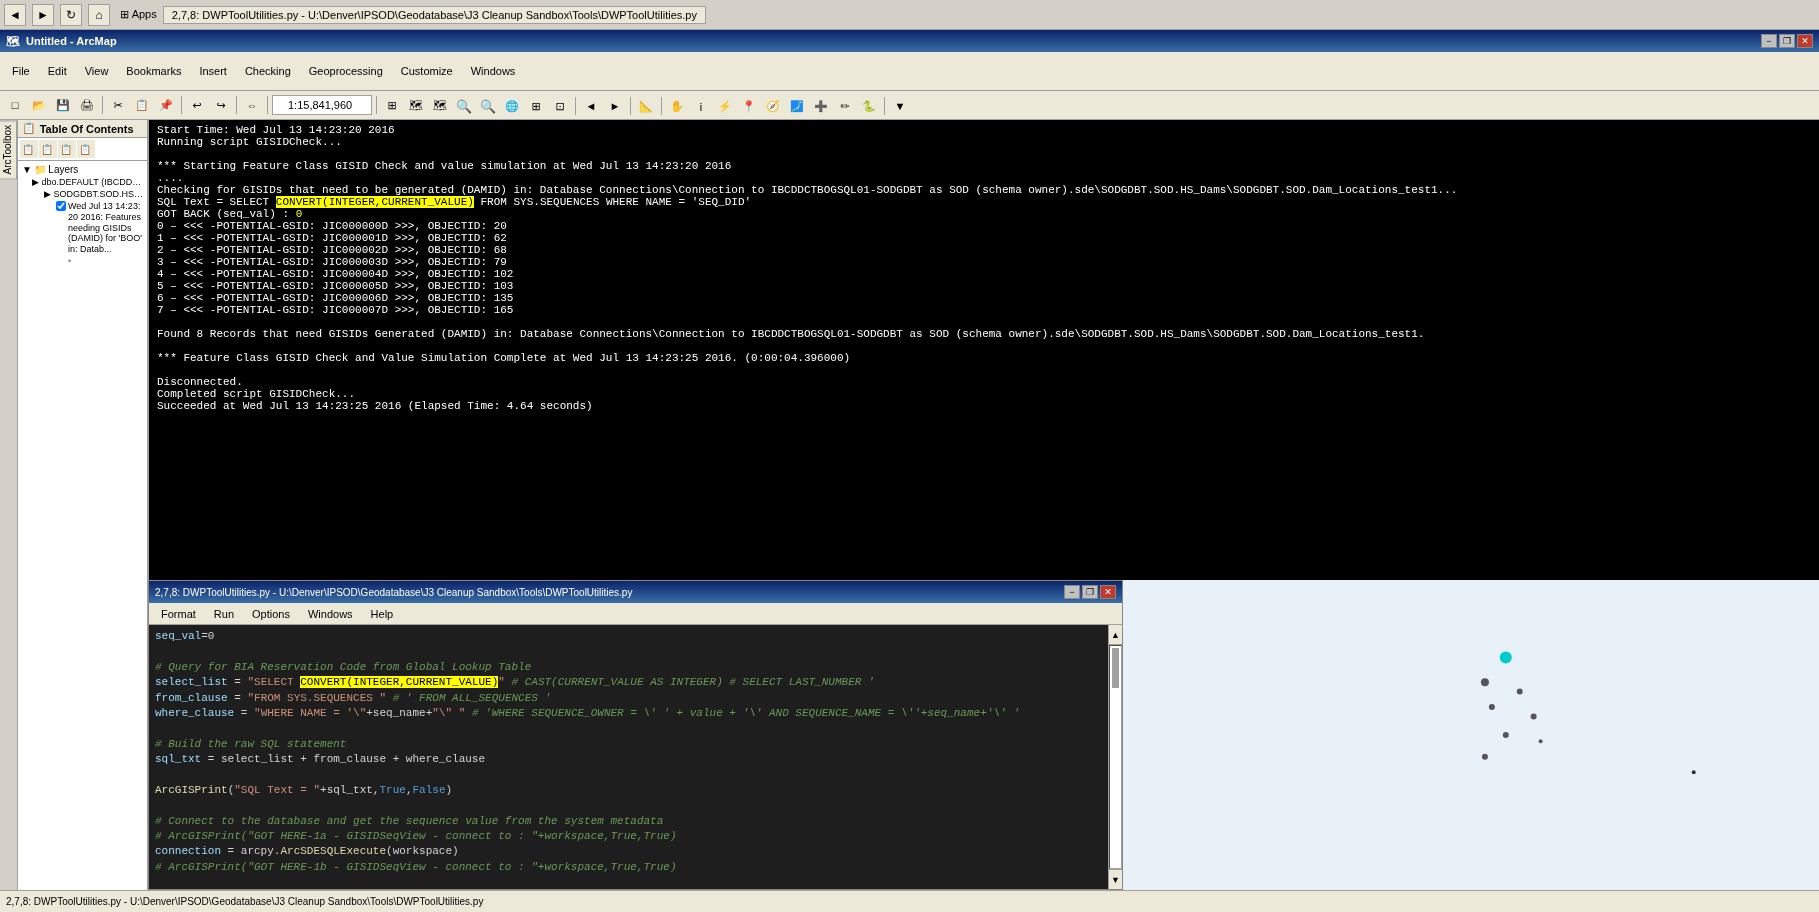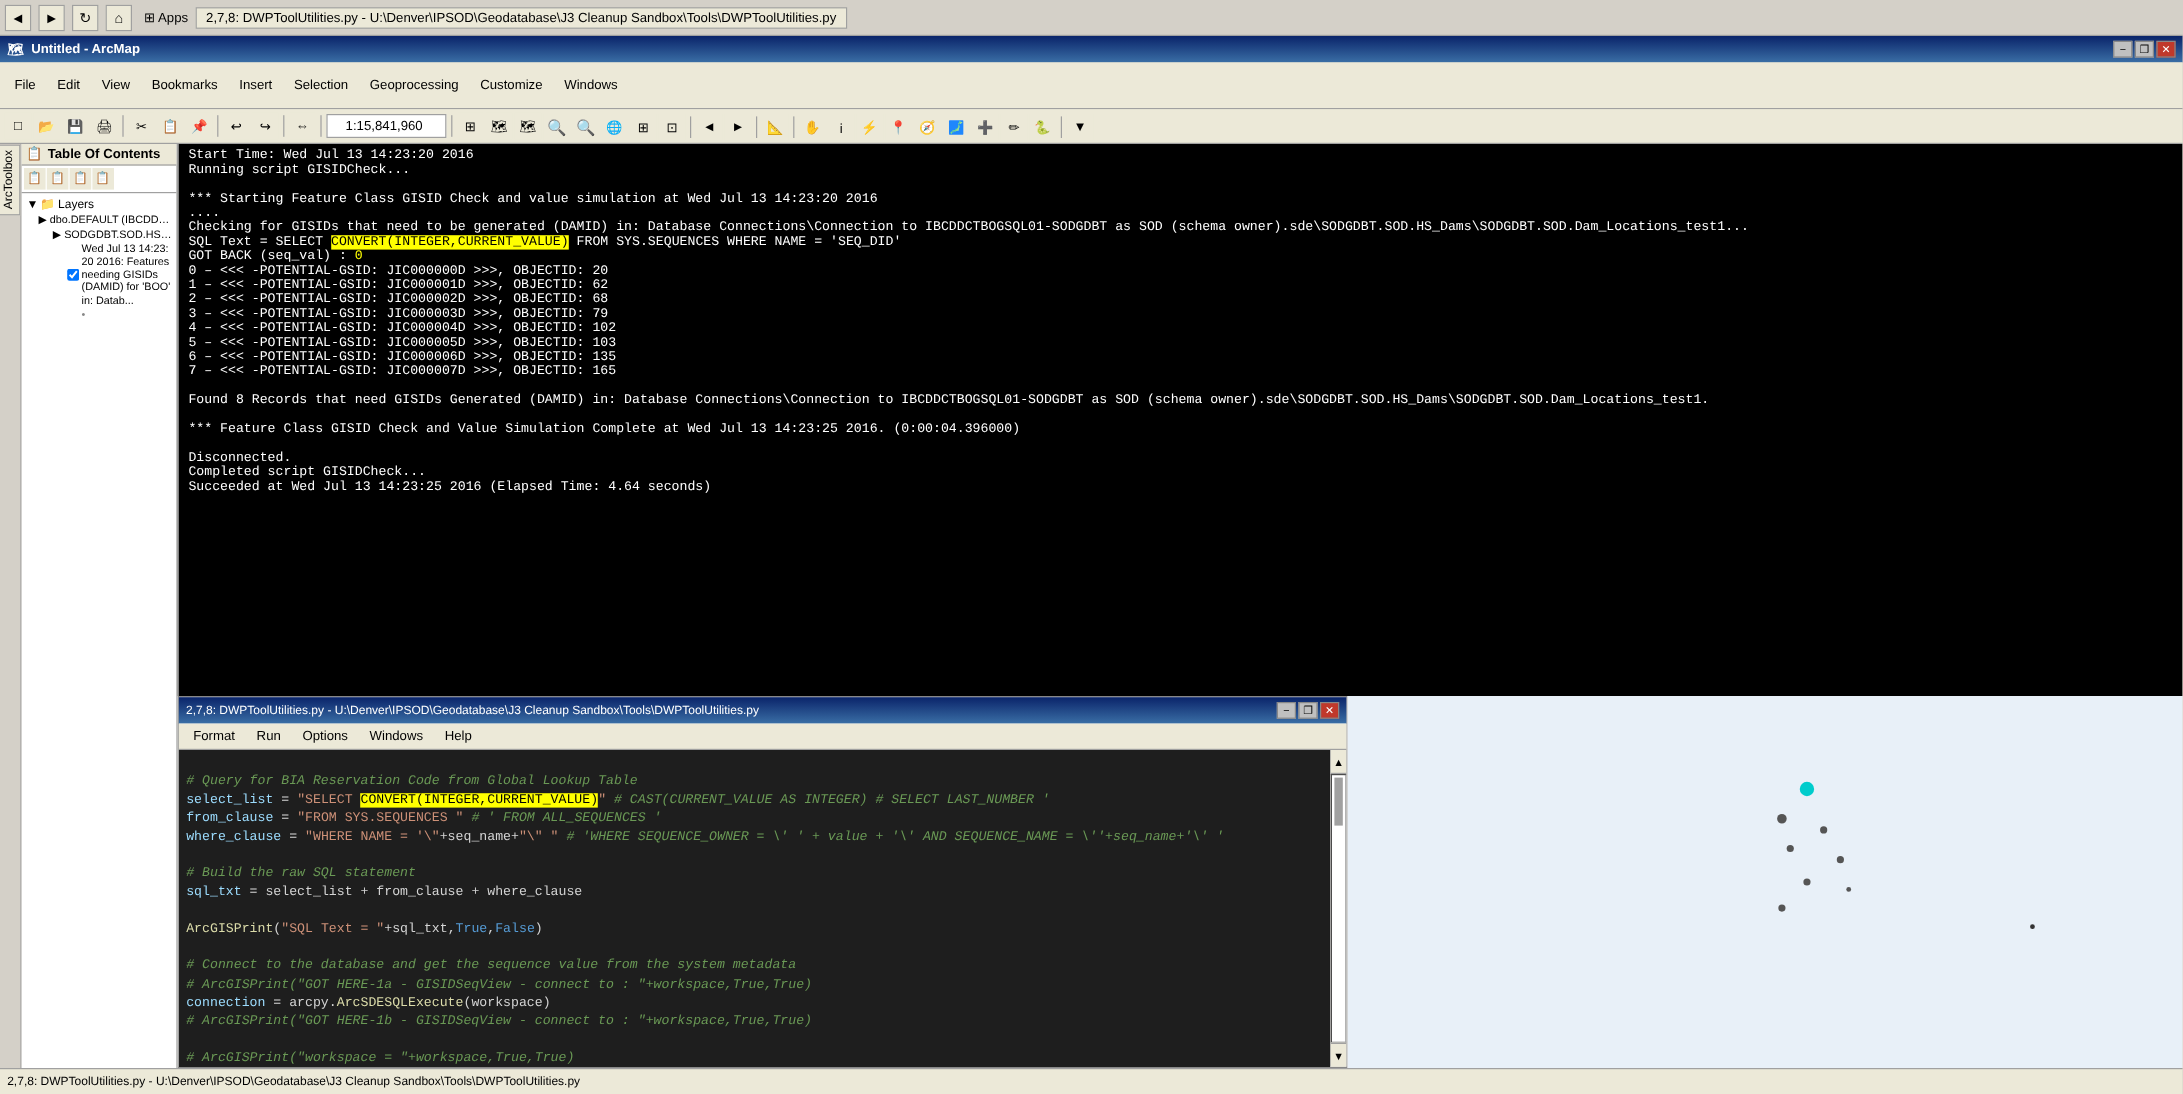"Selection" span.menu-item { text: Selection -> Checking }
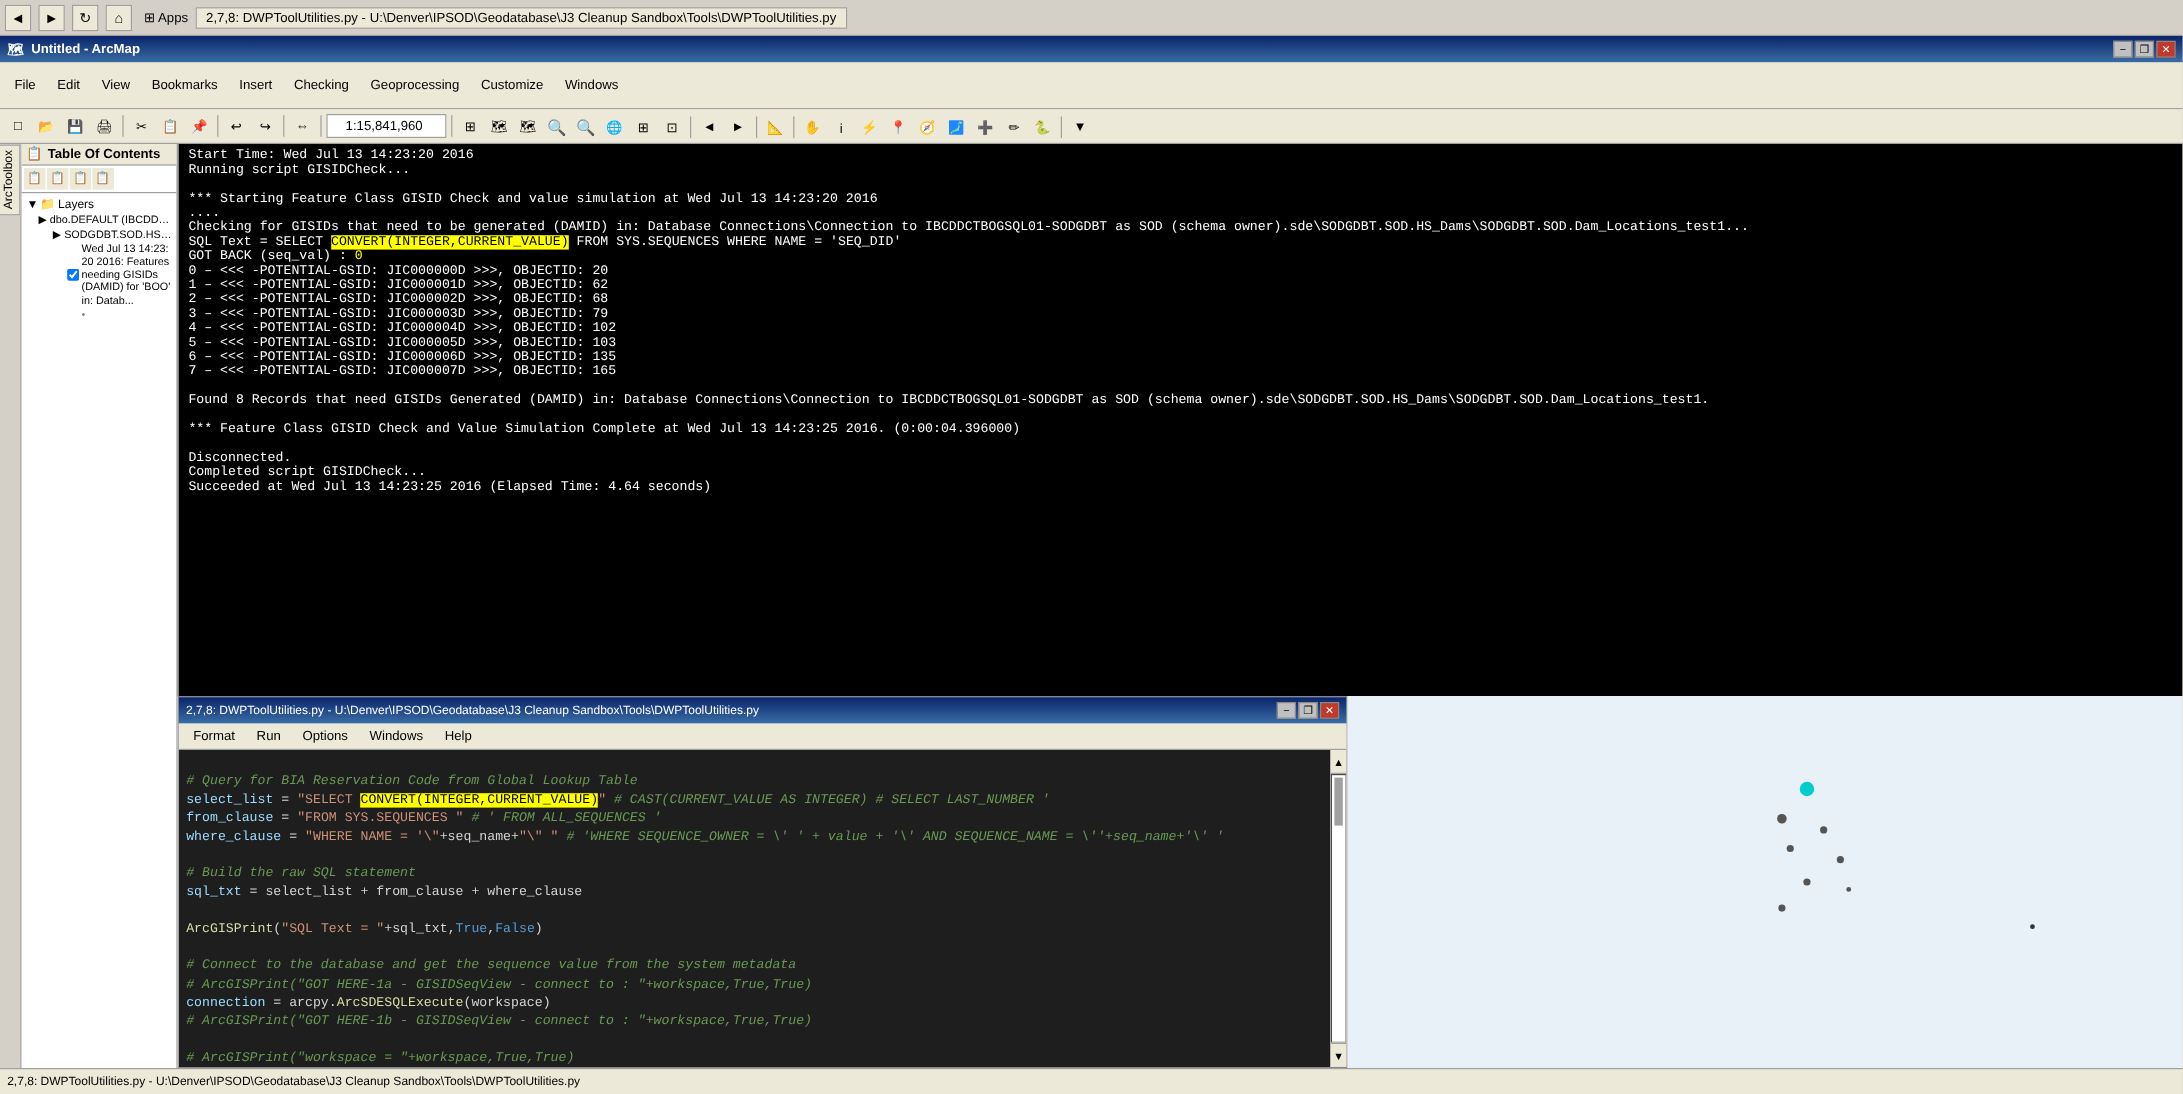"Wed Jul 13 14:23:20 2016:" div.toc-item { align-items: center -> flex-start }
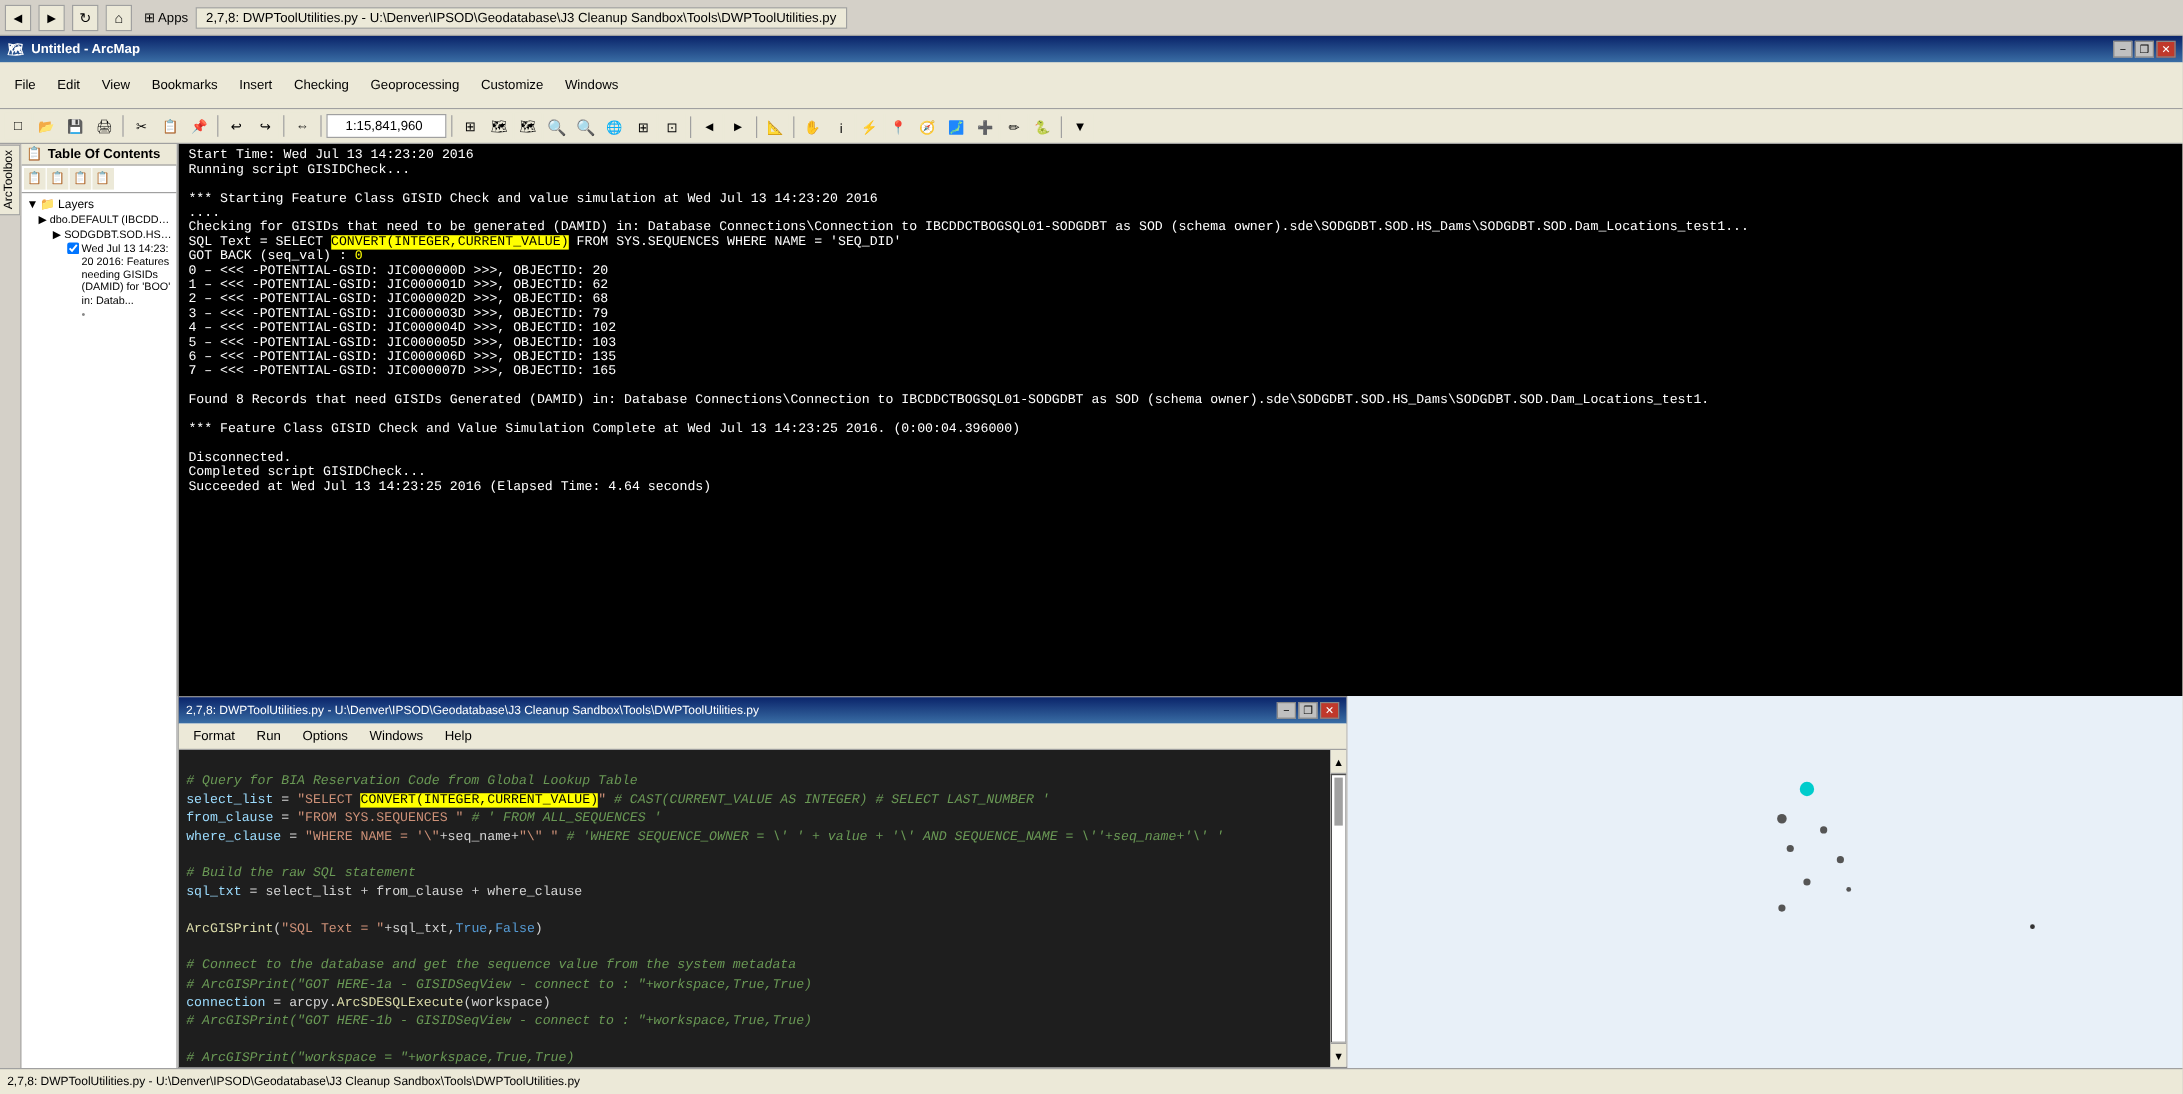"seq_val=0" div { html: none -> <div><span>seq_val</span>=0</div> }
